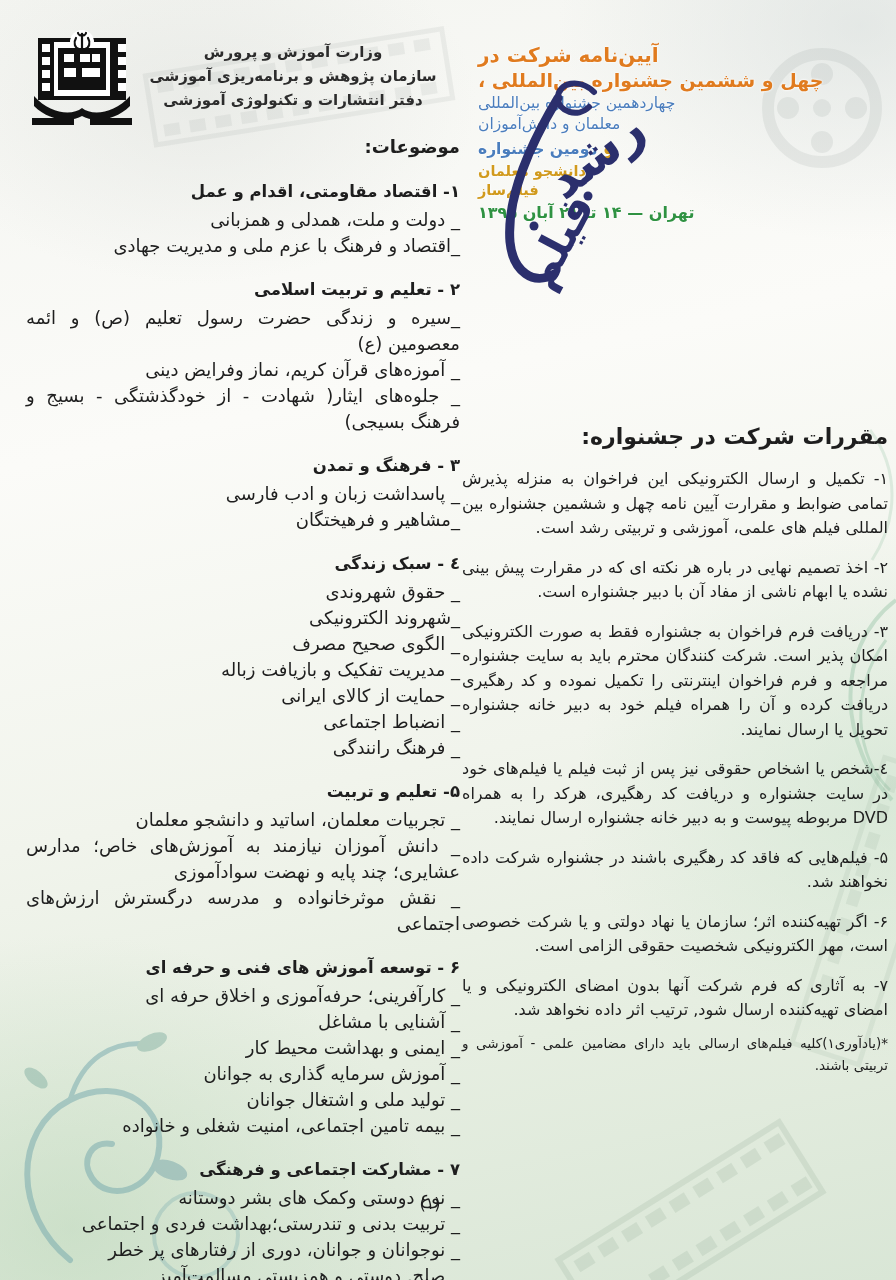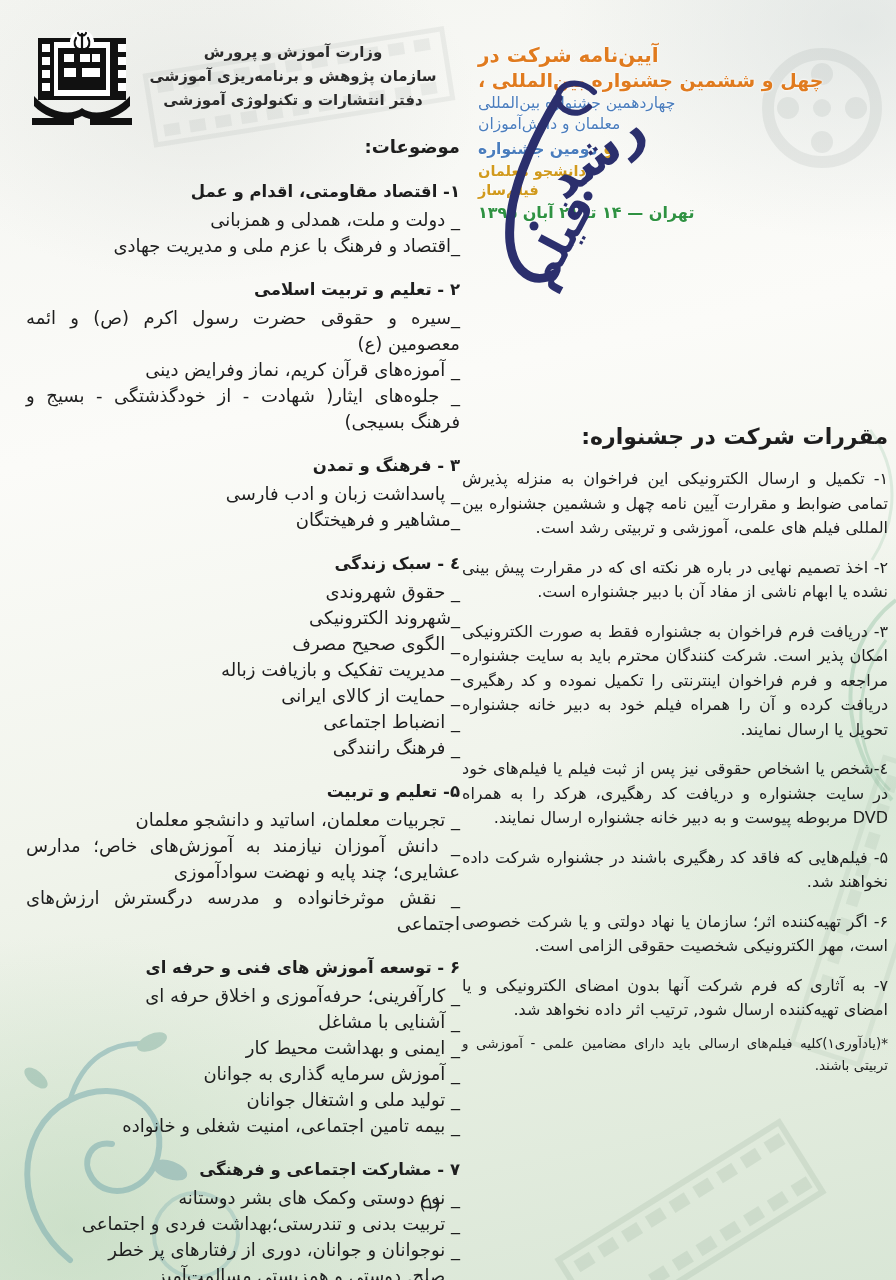"_سیره و حقوقی حضرت رسول" div.topic-item { text: حقوقی حضرت رسول اکرم -> زندگی حضرت رسول تعلیم }
